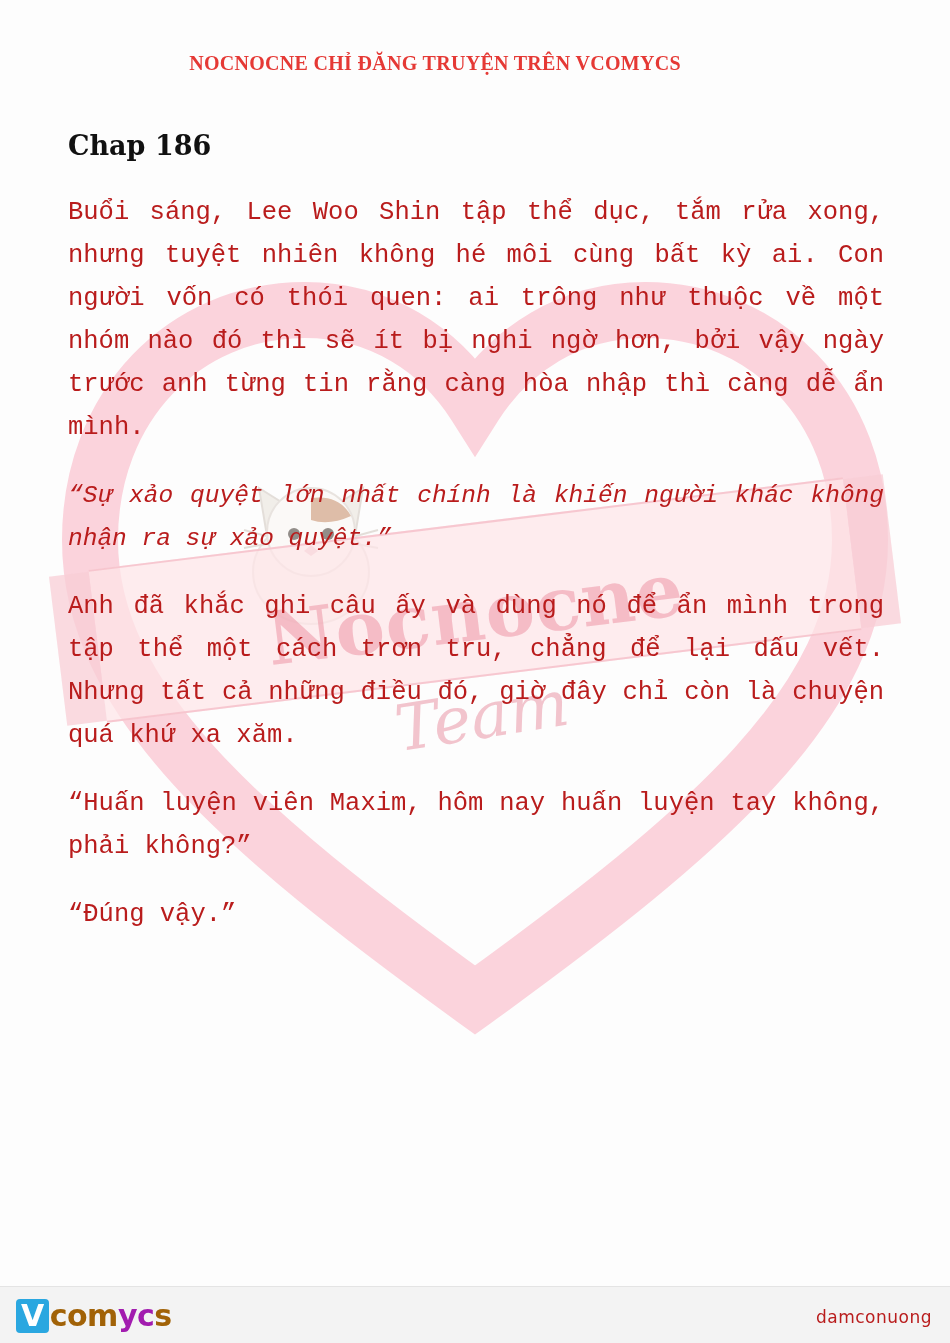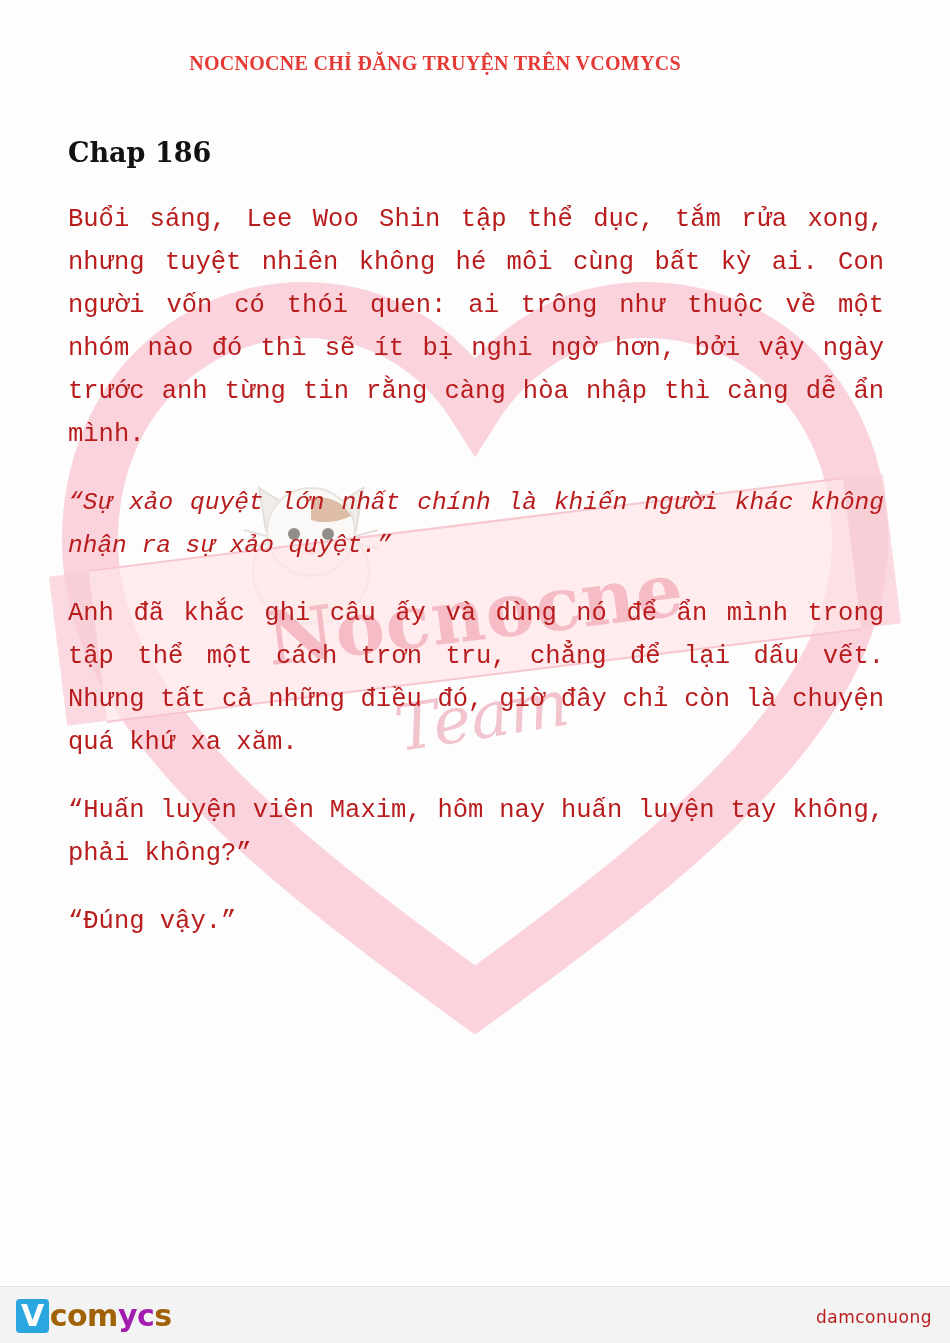"Chap 186" .content { top: 137px -> 130px }
